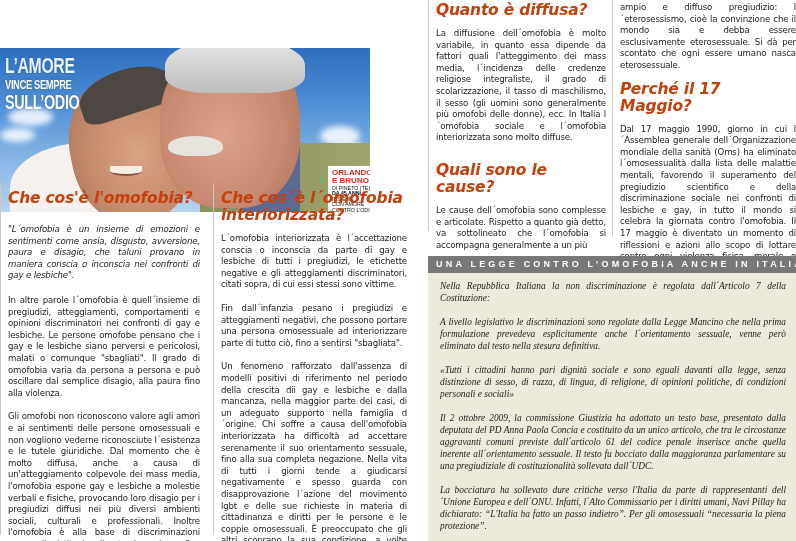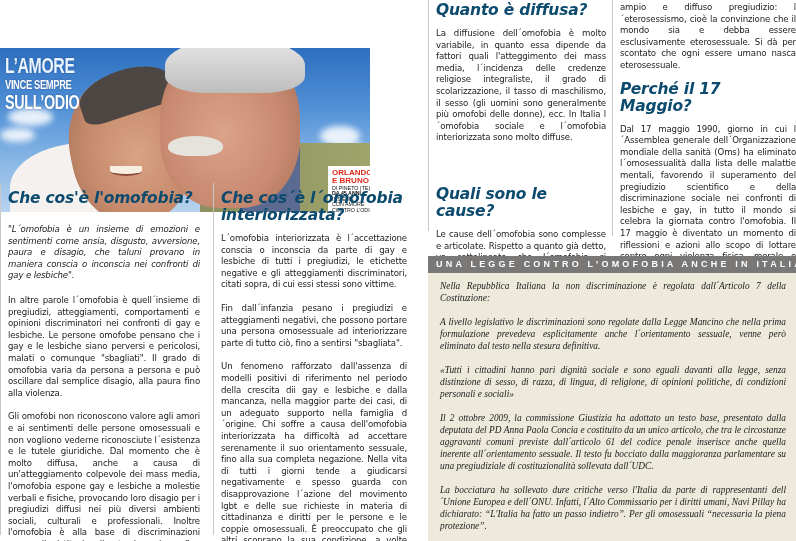"Quanto è diffusa?" h2.sec { color: #0c4a6e -> #c2410c }
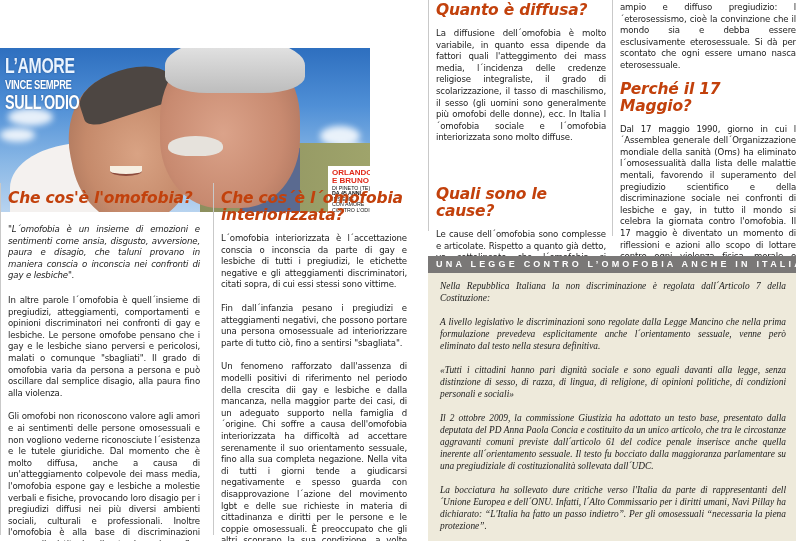"Quali sono le cause?" h2.sec { margin-top: 42px -> 18px }
